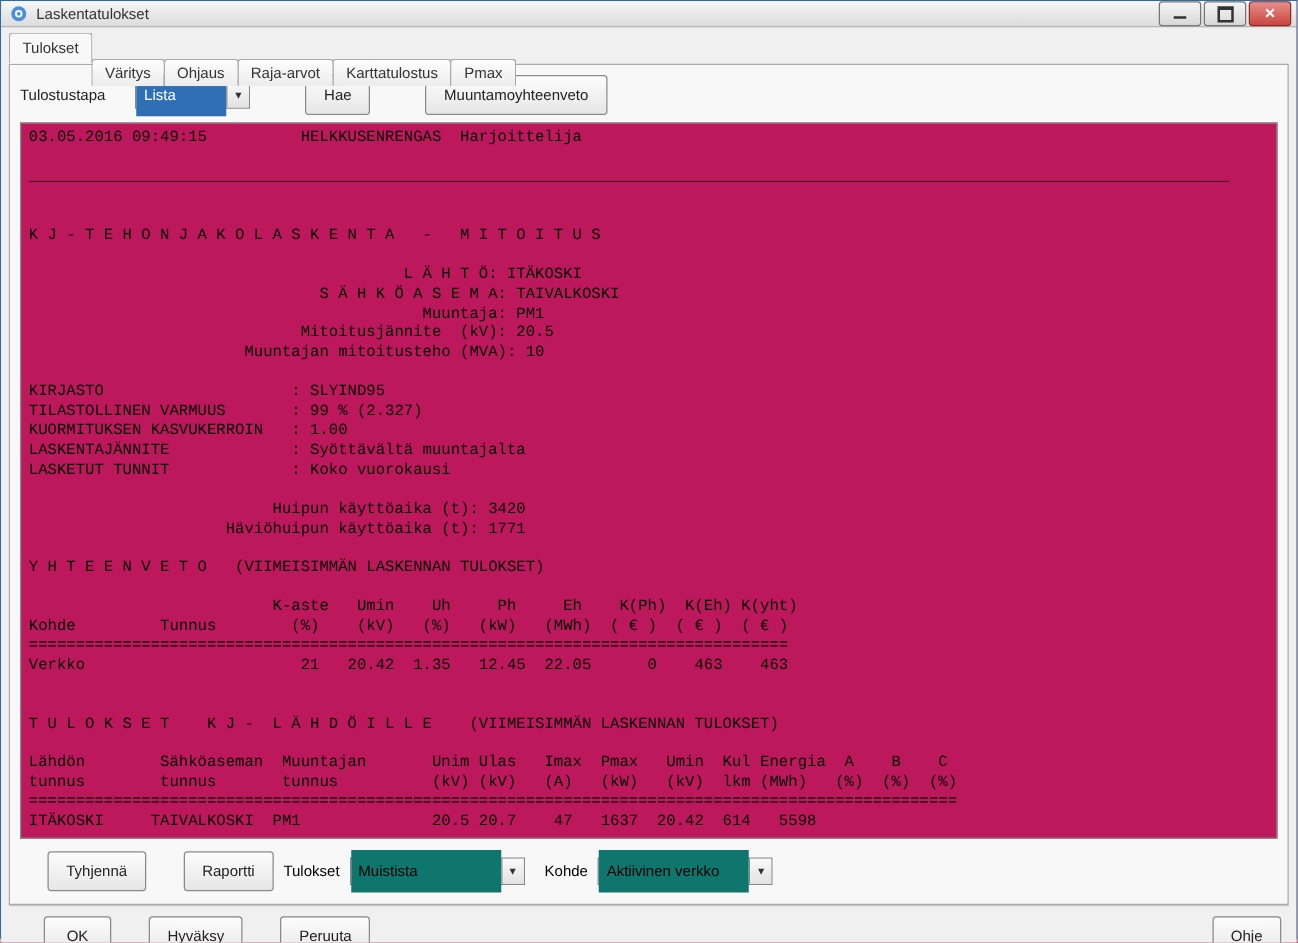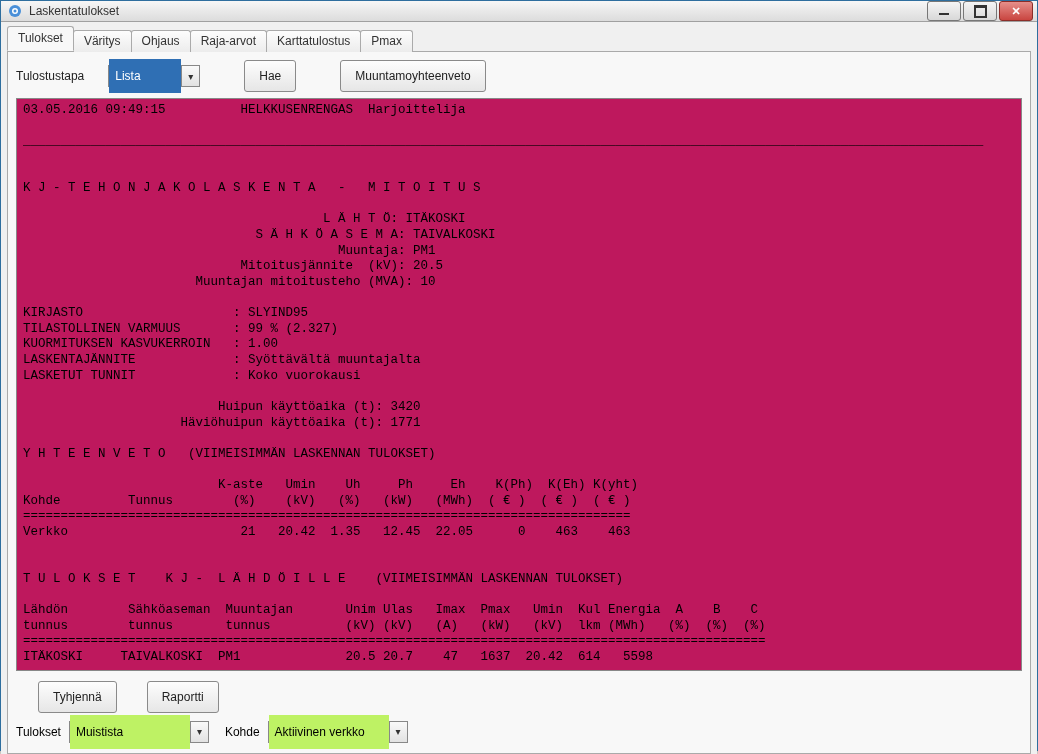"Väritys" .tab { top: 1px -> 18px }
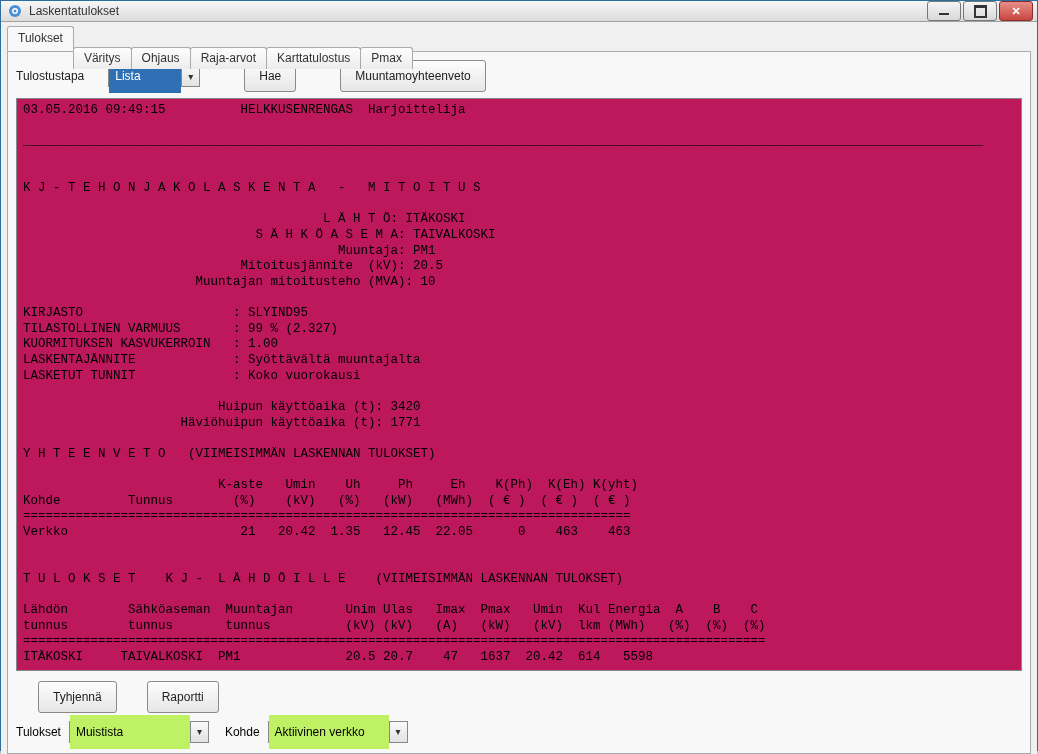"Tyhjennä" .bottom-rows { flex-direction: column -> row }
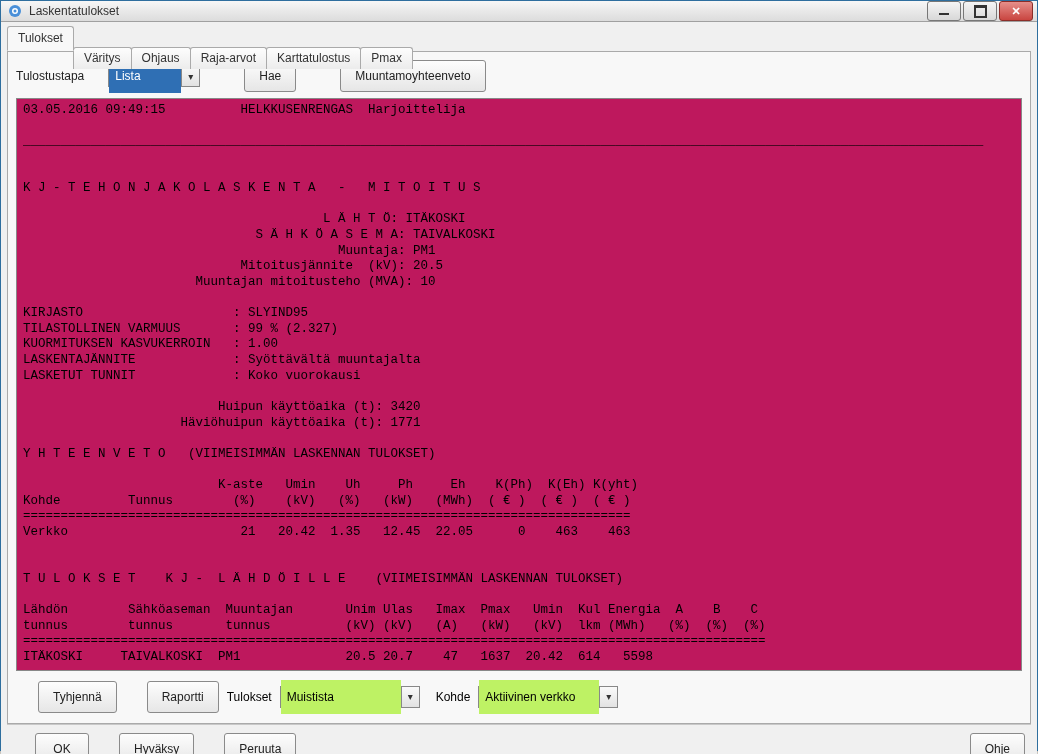"Muistista" .combo.wide .combo-val { background: #bef264 -> #0f766e }
